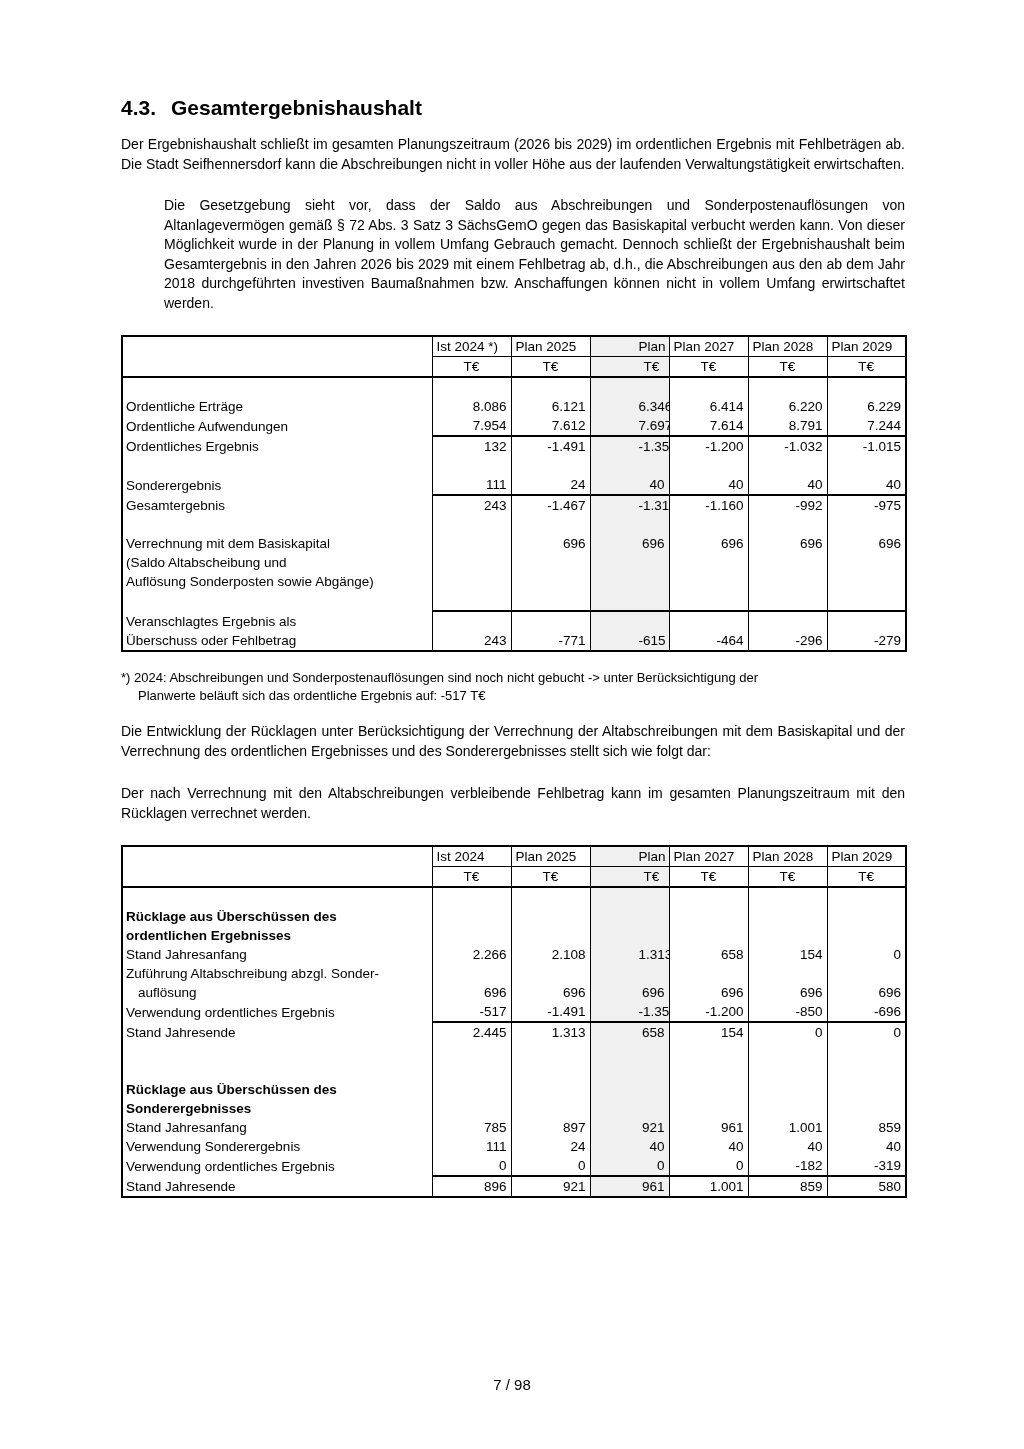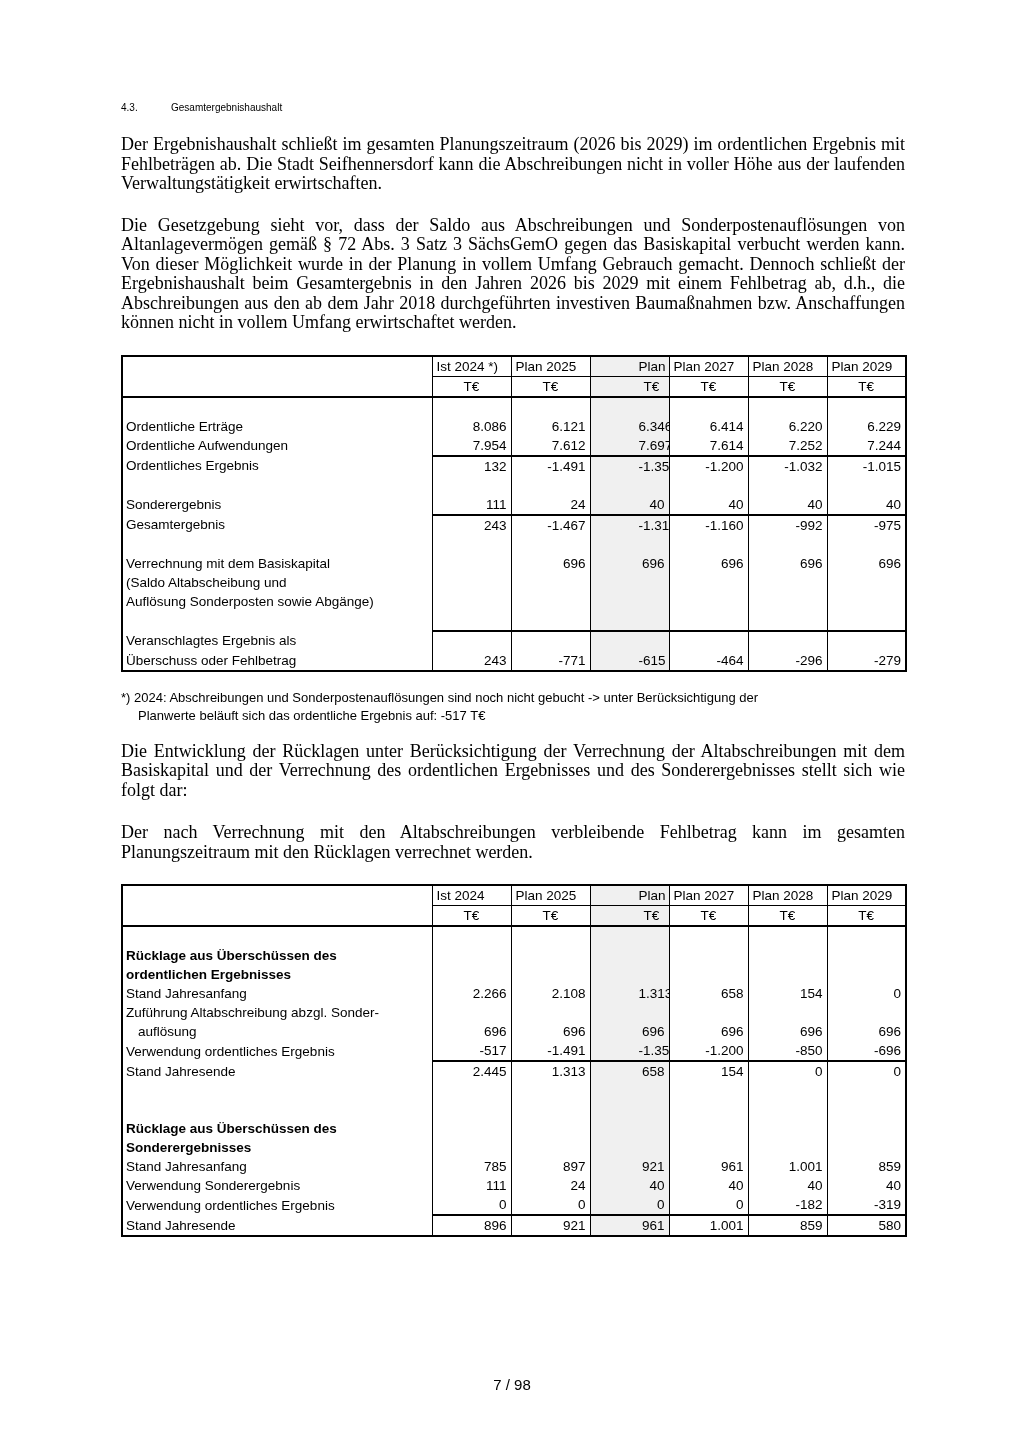"4.3. Gesamtergebnishaushalt" .heading-line { font-size: 10px -> 21px; font-weight: normal -> bold }
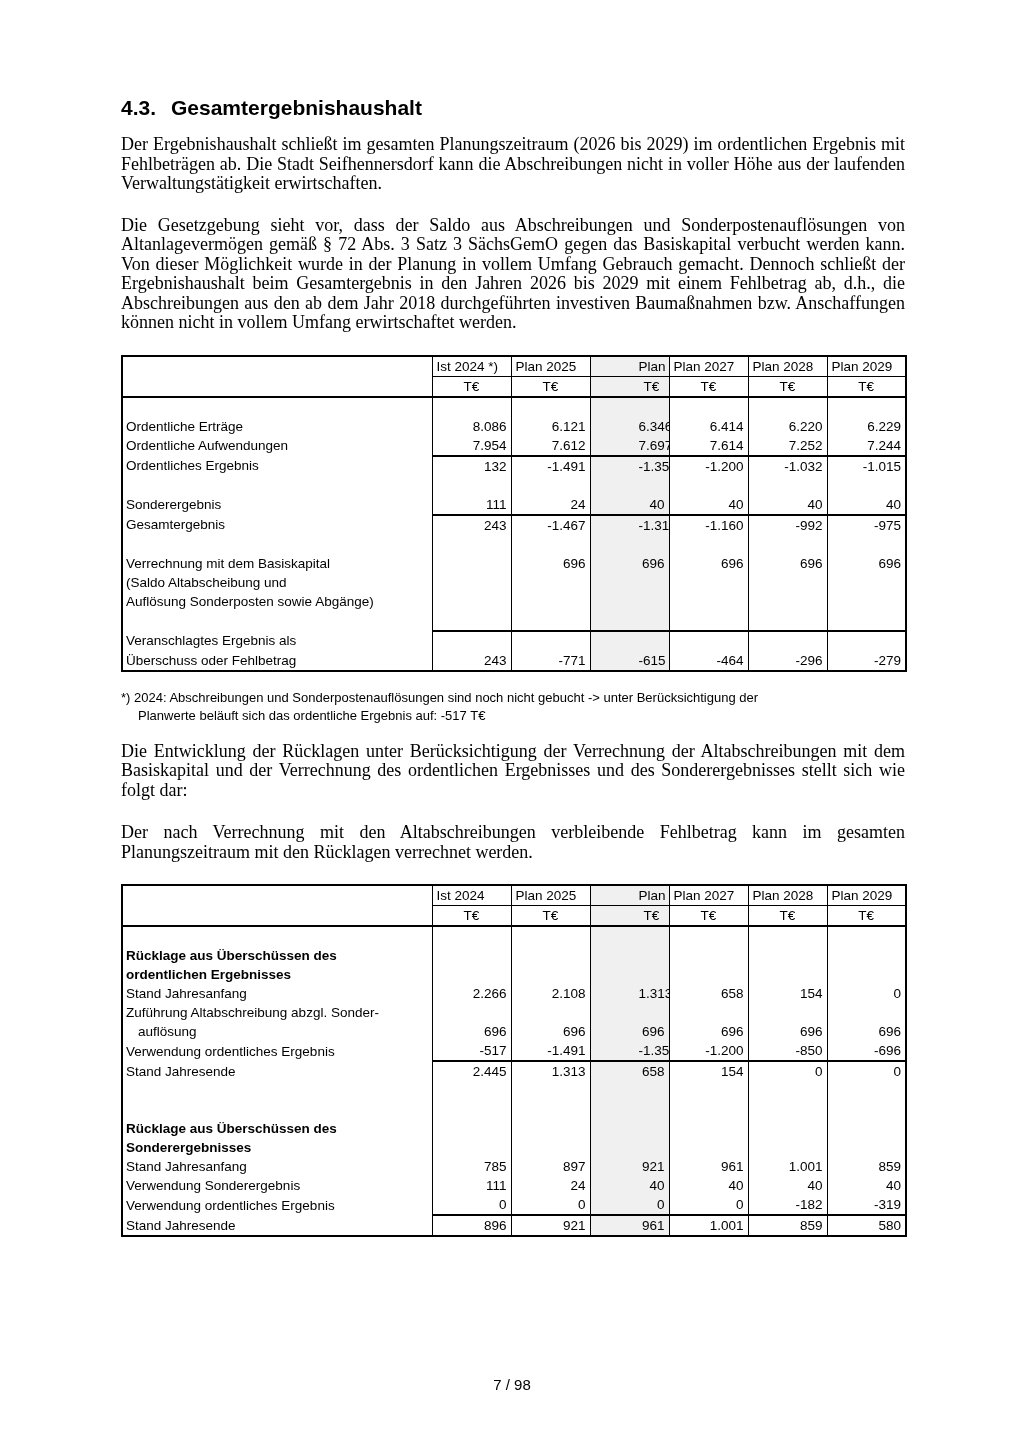"Der Ergebnishaushalt schließt im" .para { font-family: Liberation Serif, serif -> none; font-size: 18px -> 14px }
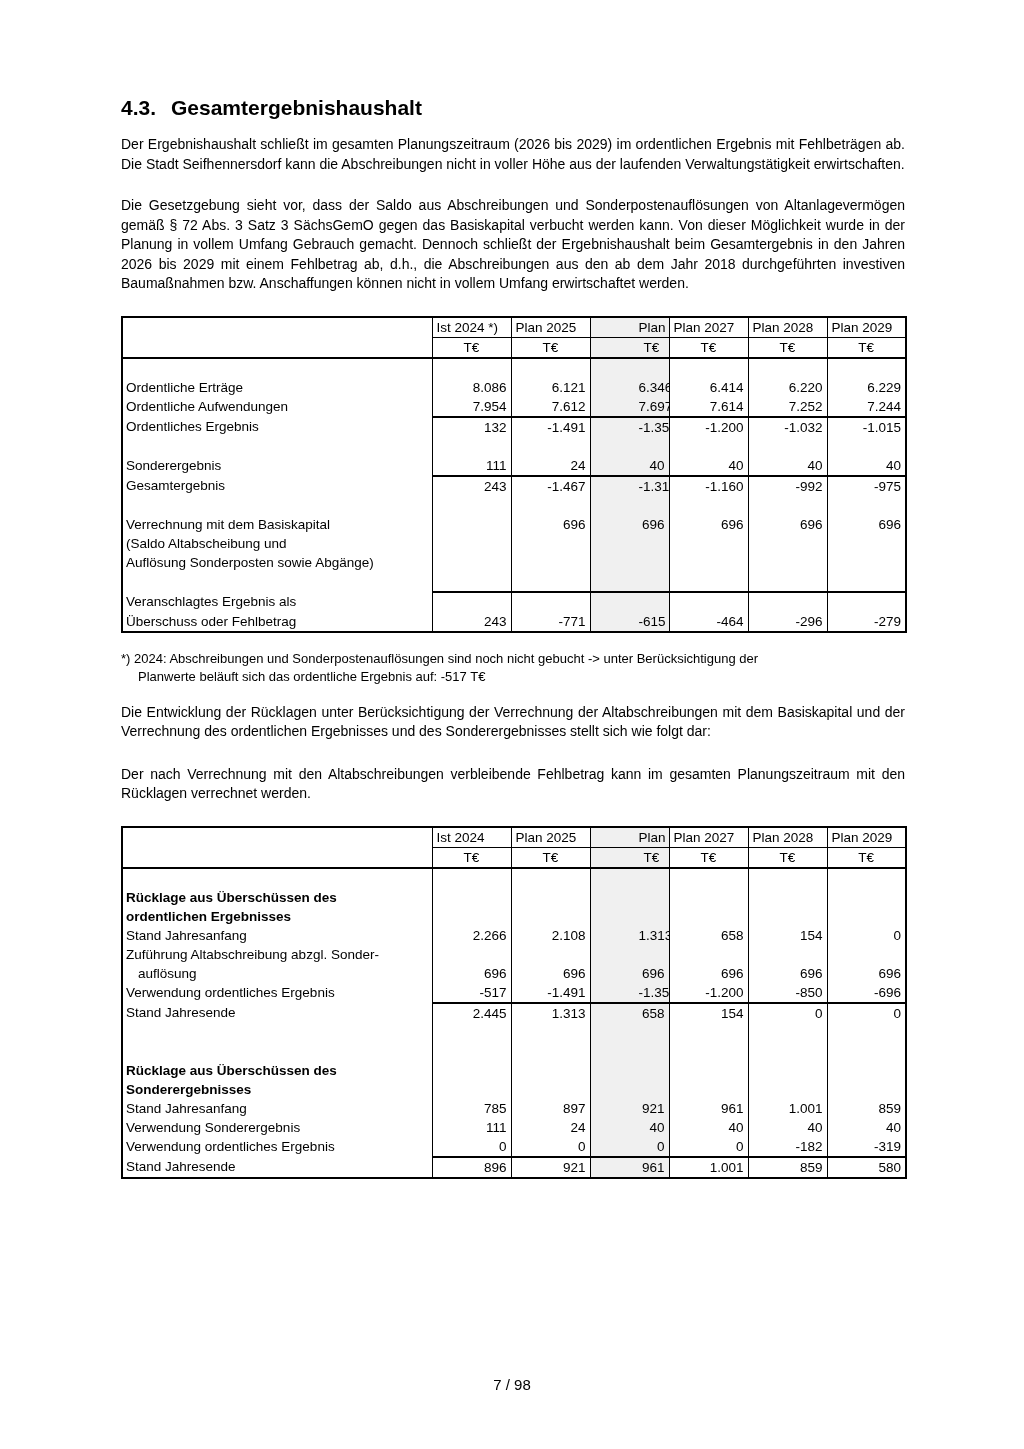"Die Gesetzgebung sieht vor, dass" .para2 { margin-left: none -> 43px }
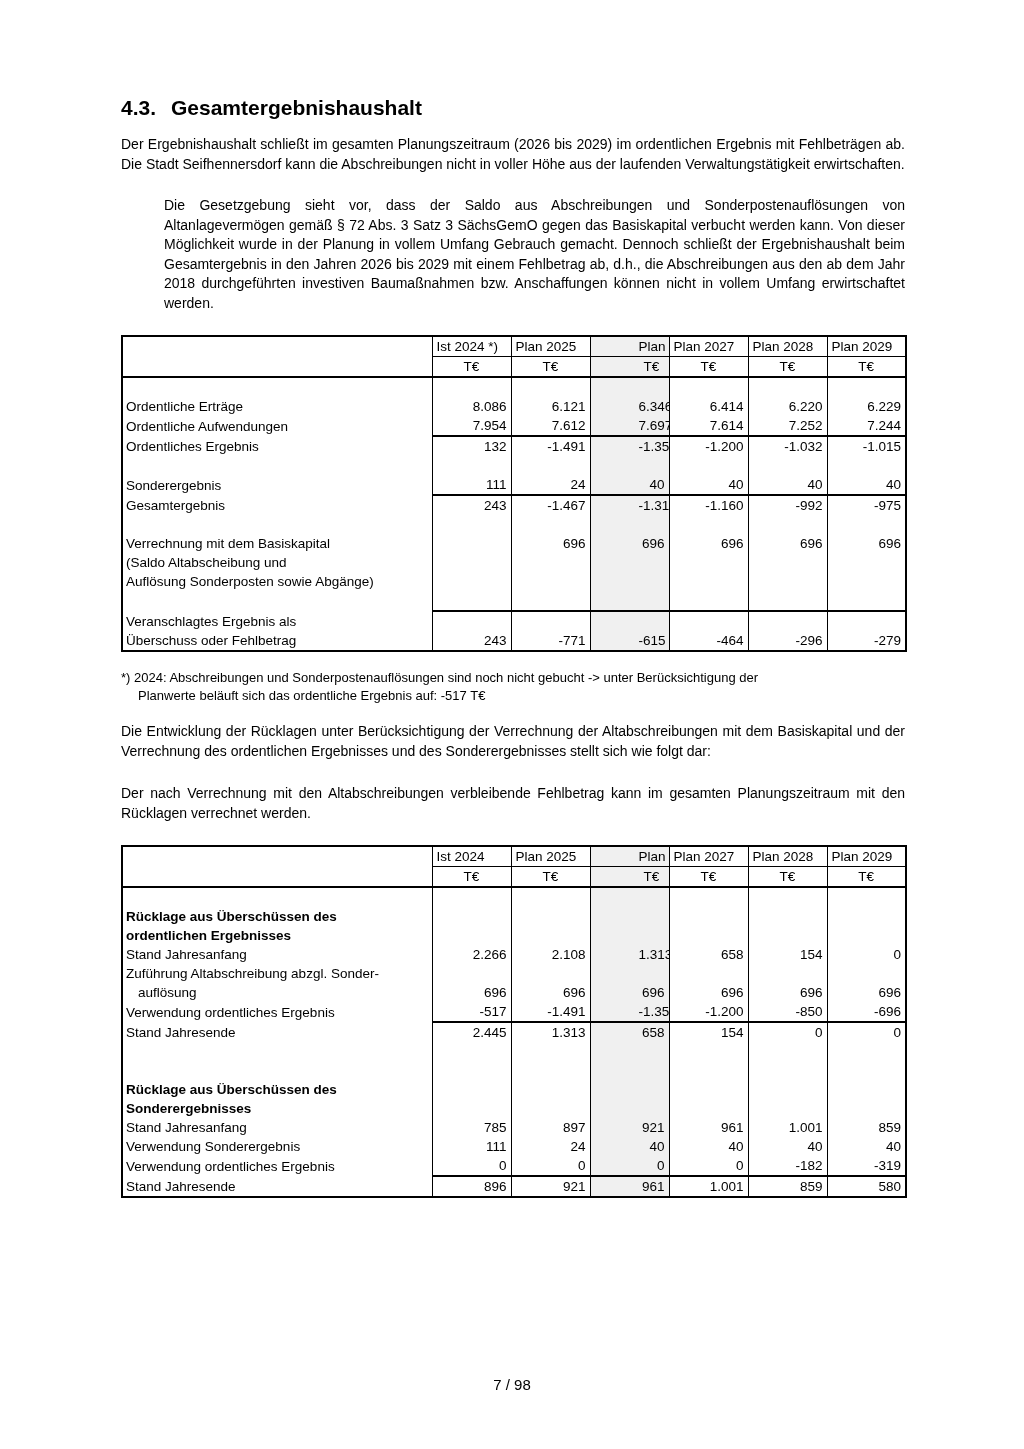"7.252" td.val { text: 7.252 -> 8.791 }
